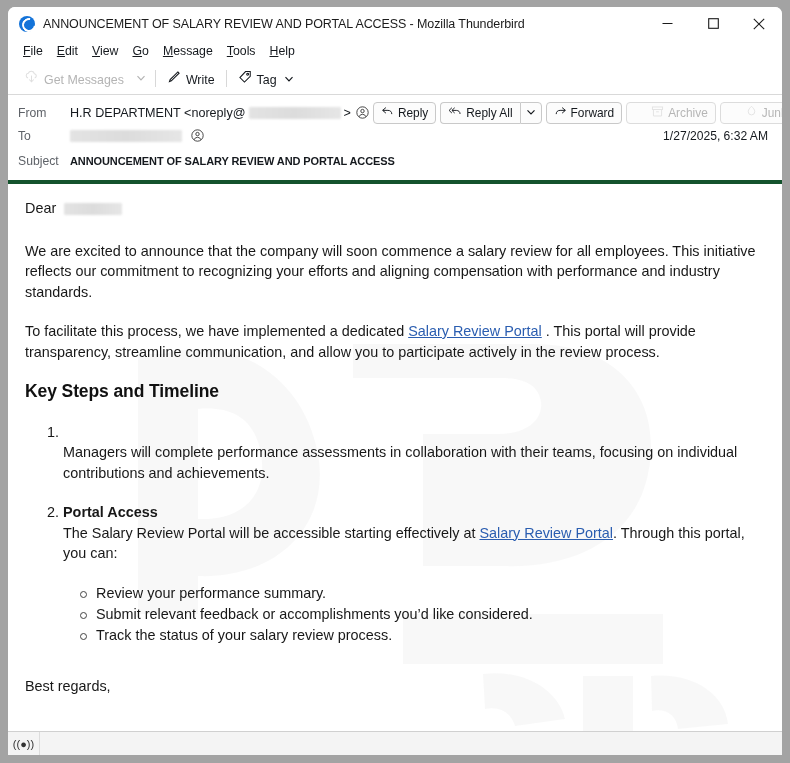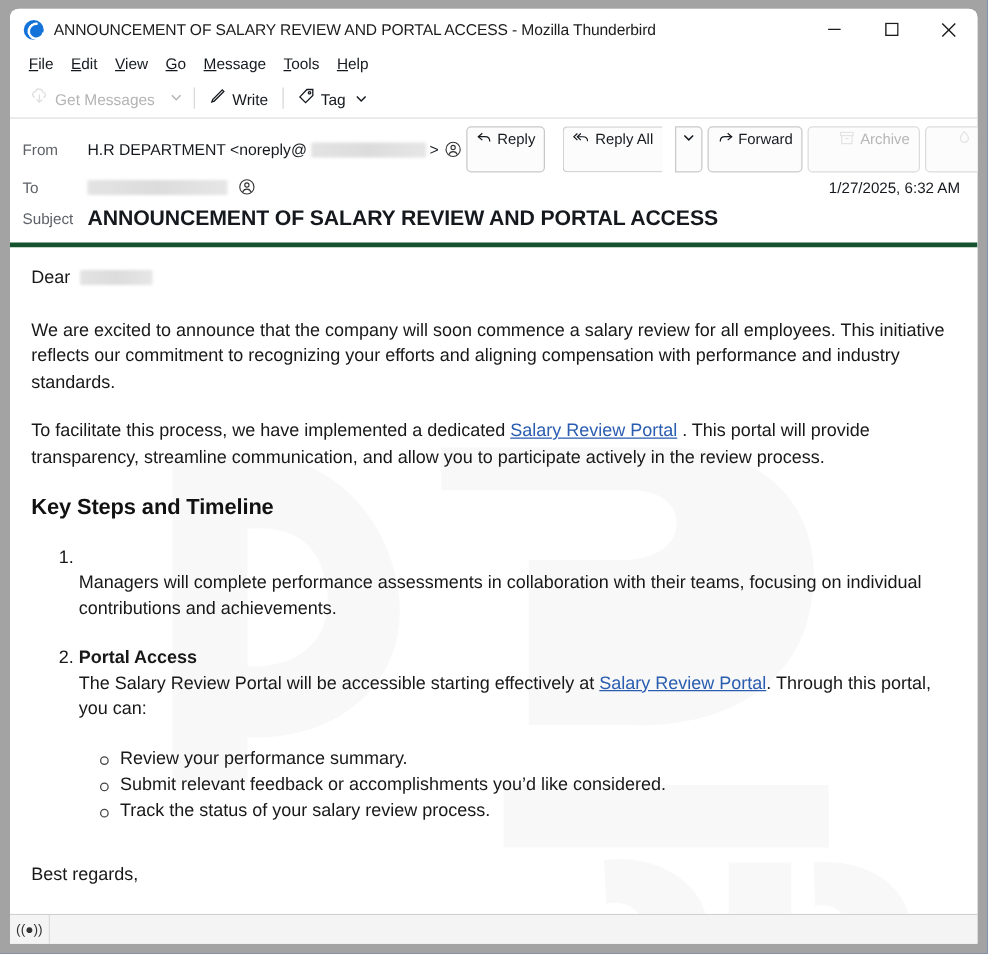"Reply" .act-btn { align-items: none -> center; height: 37px -> 22px }
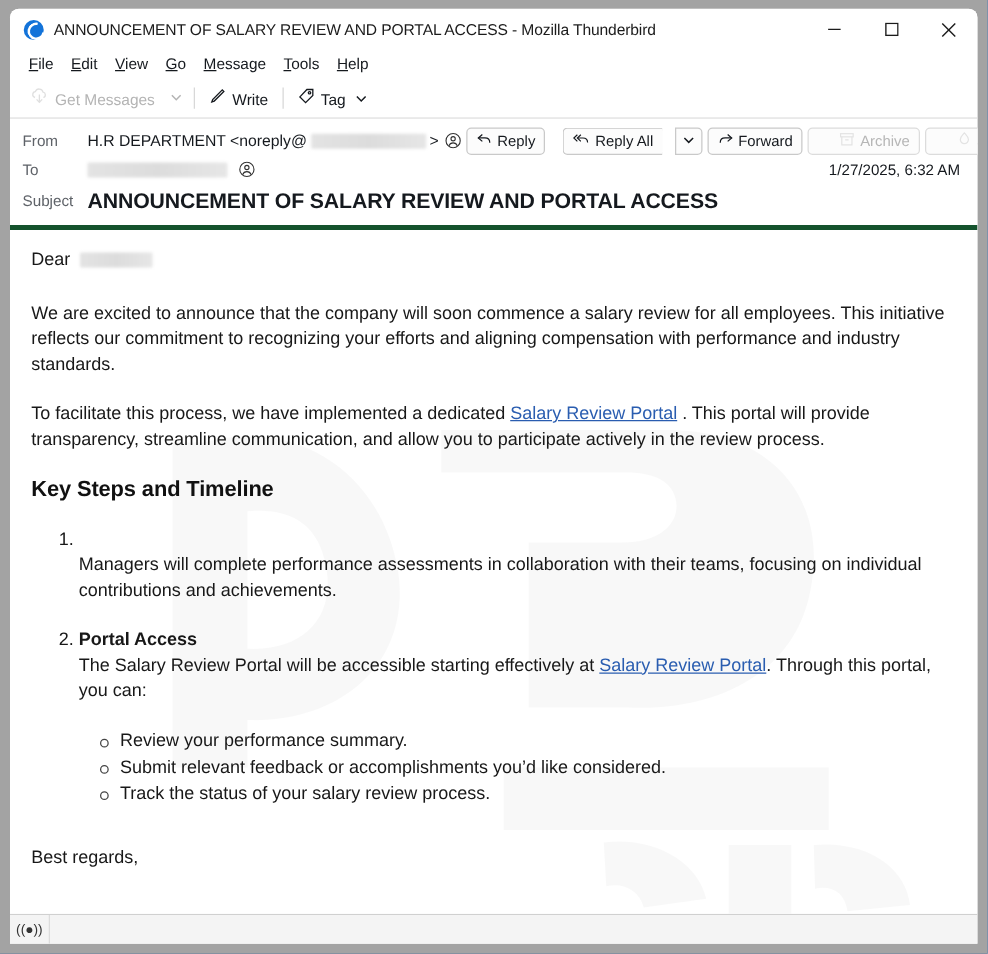"Reply All" .act-group .act-btn { margin-left: 10px -> 0 }
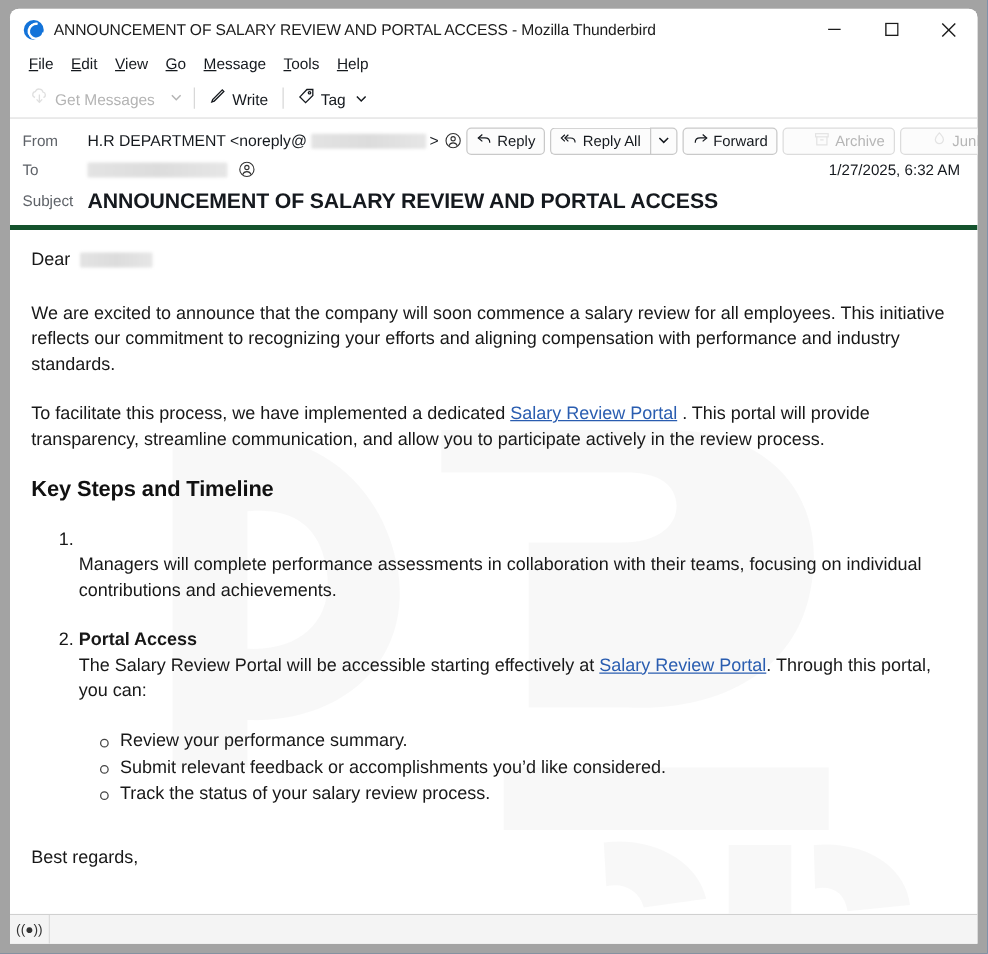"ANNOUNCEMENT OF SALARY REVIEW AND PORTAL ACCESS" .hdr-value.subject { font-size: 17px -> 11px }
